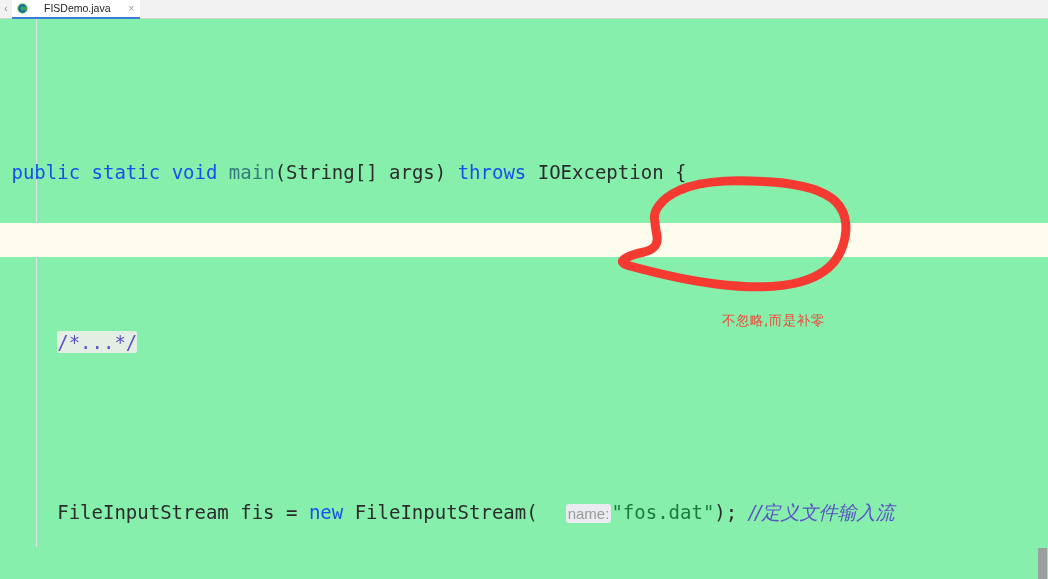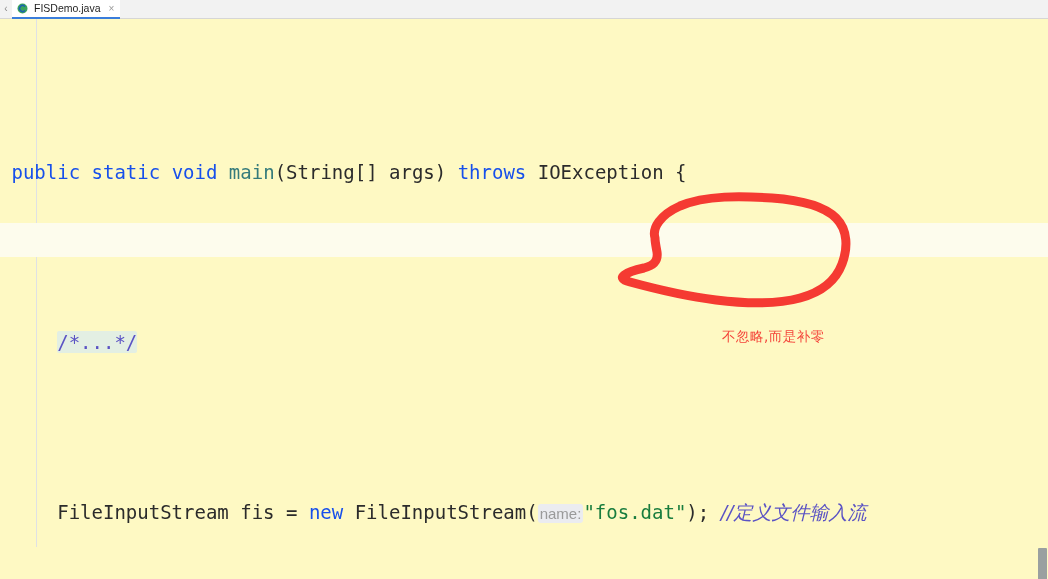"FISDemo.java" .tab { gap: 6px -> 16px }
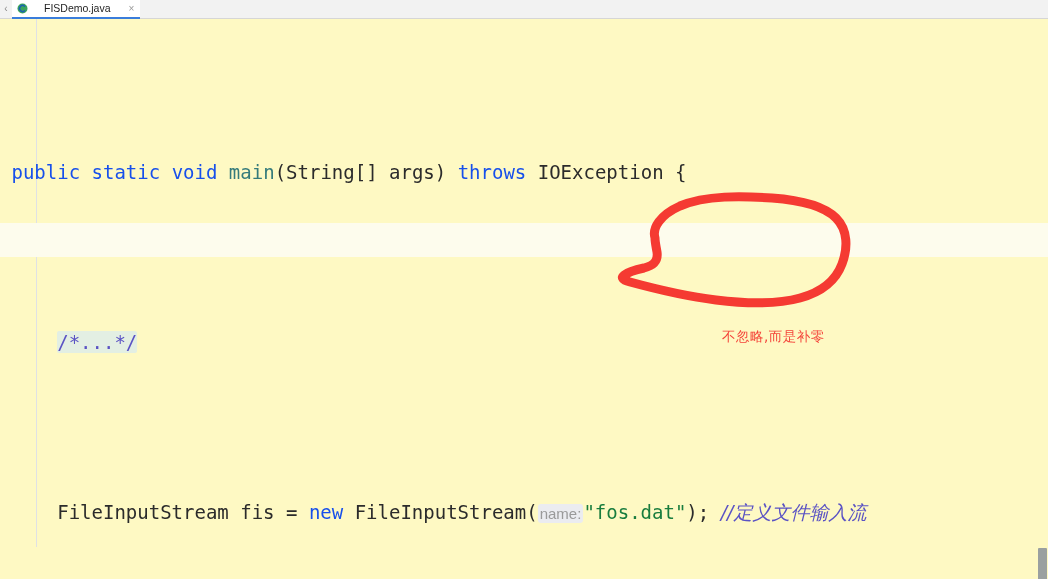"public static void main(String[] args)" .editor { background: #fef9c3 -> #86efac }
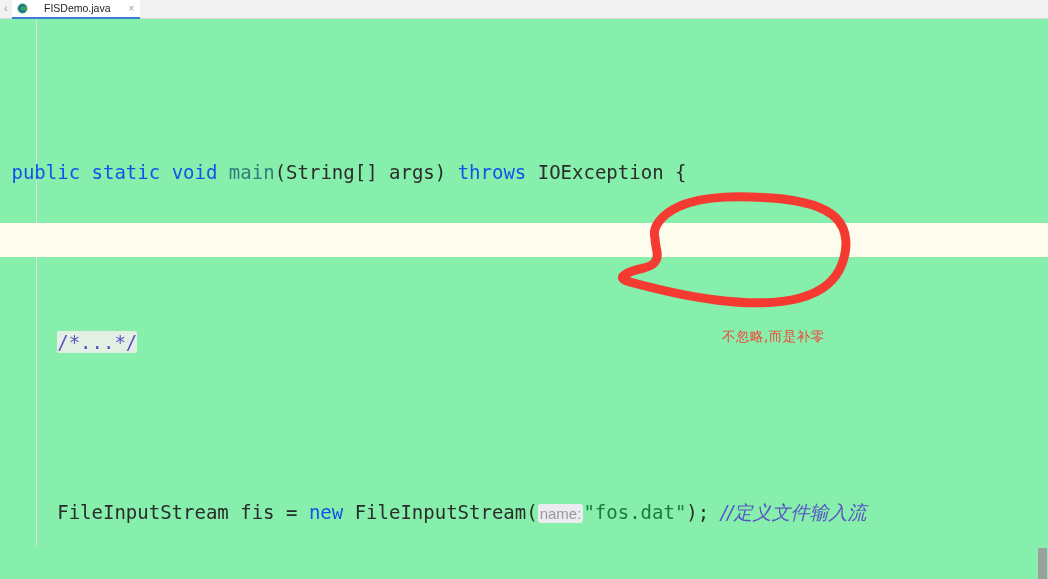"不忽略,而是补零" .annot-layer { top: 16px -> 0 }
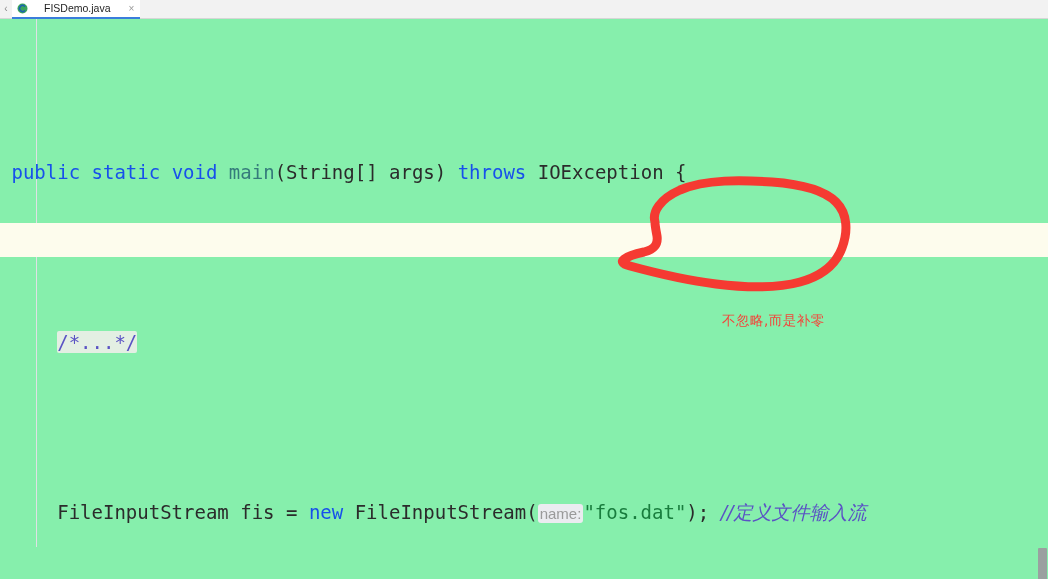"name:" .hint { margin-left: none -> 28px }
